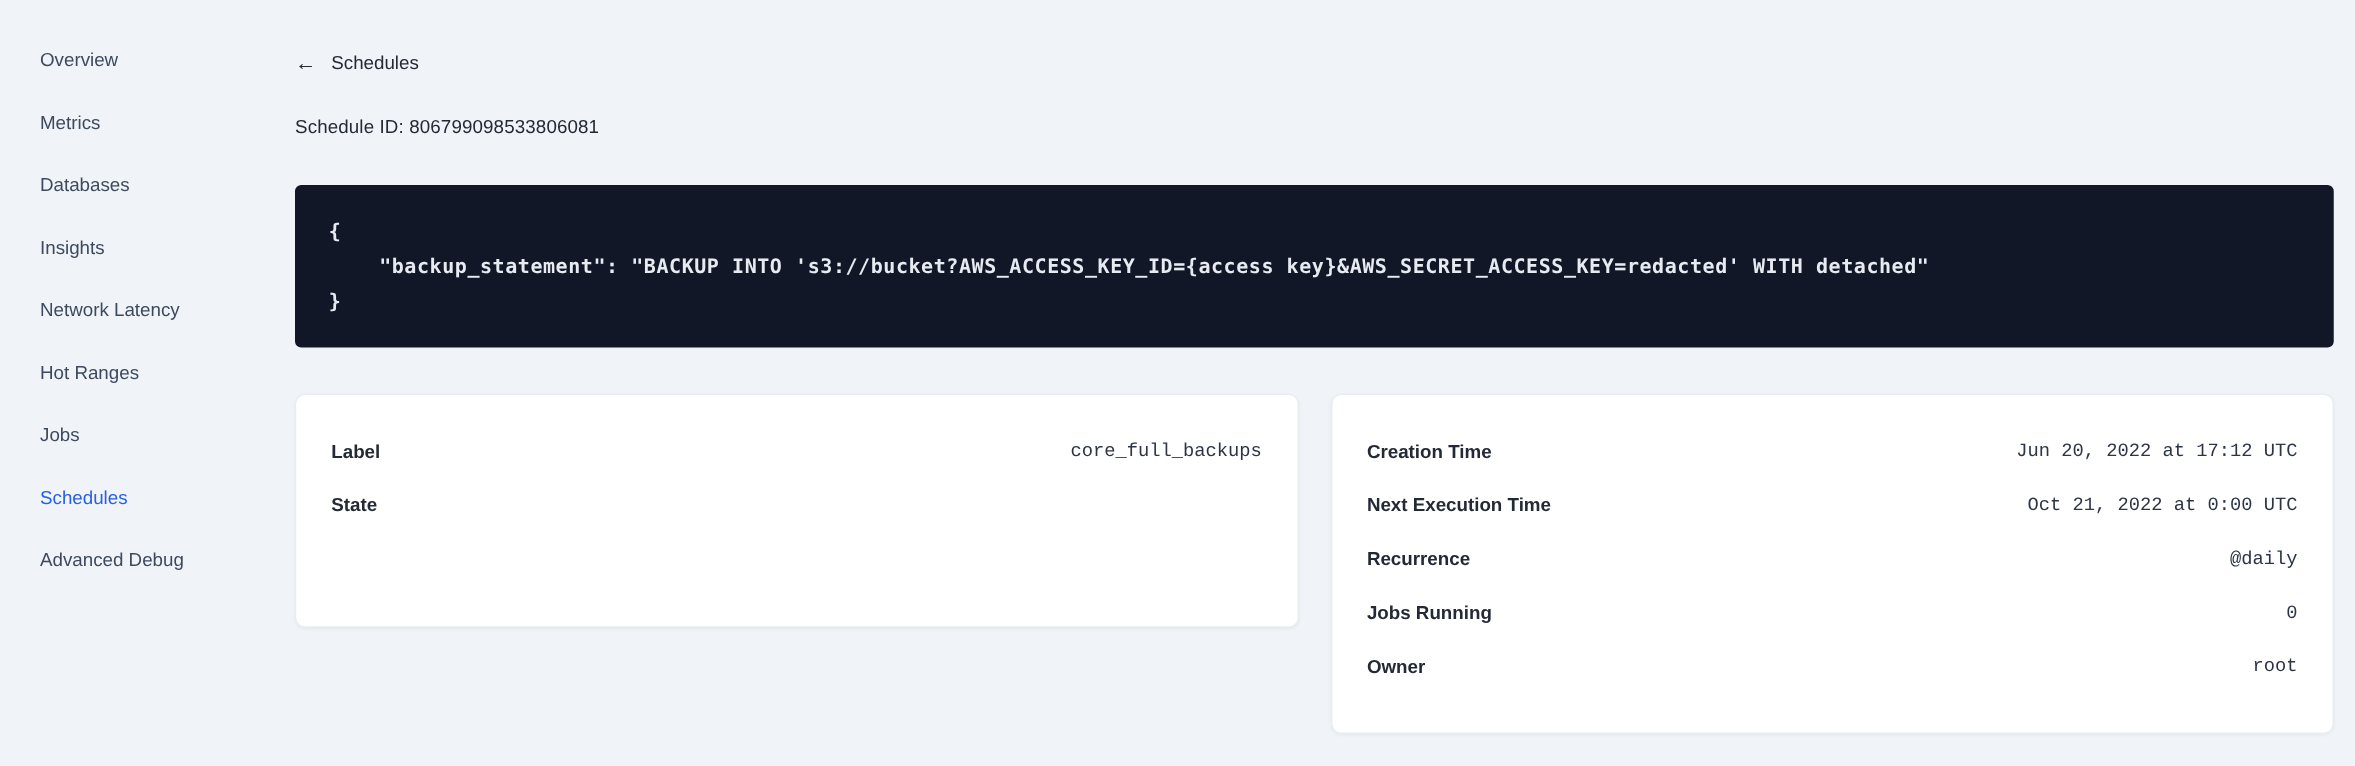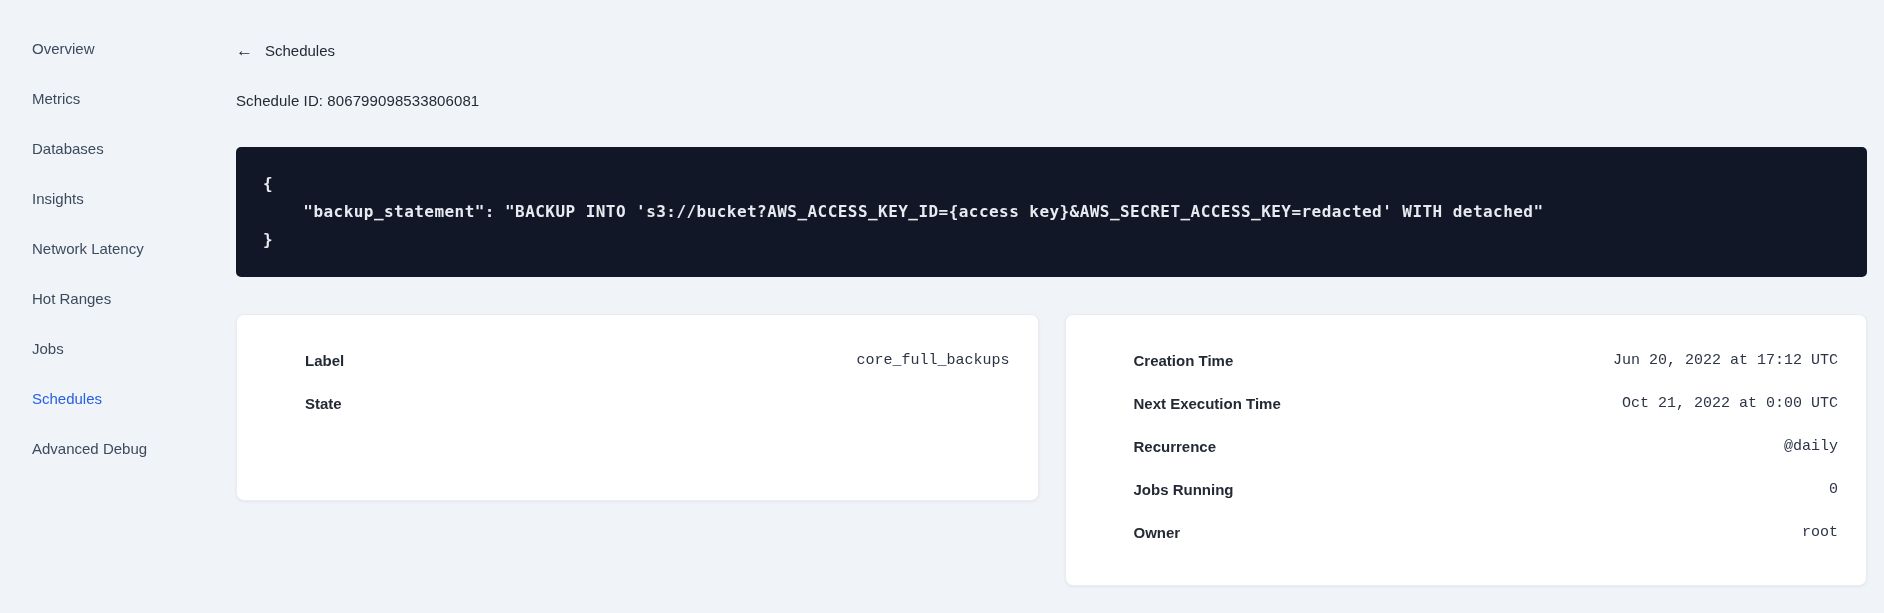"Label" .row { margin-left: 40px -> none }
